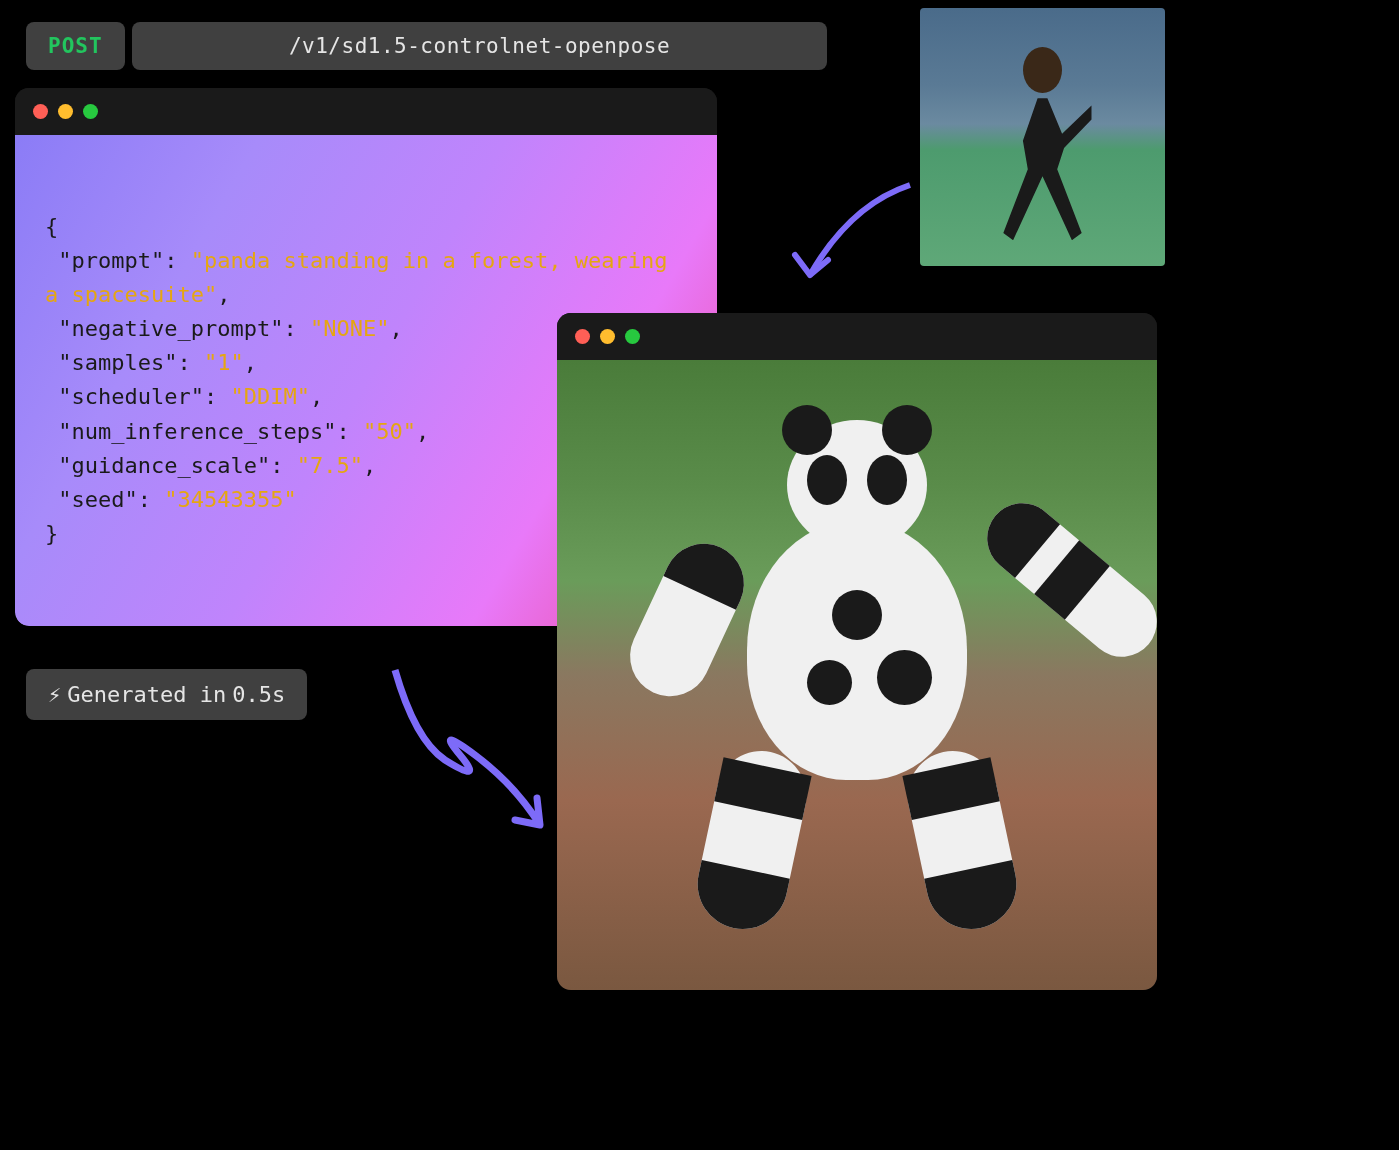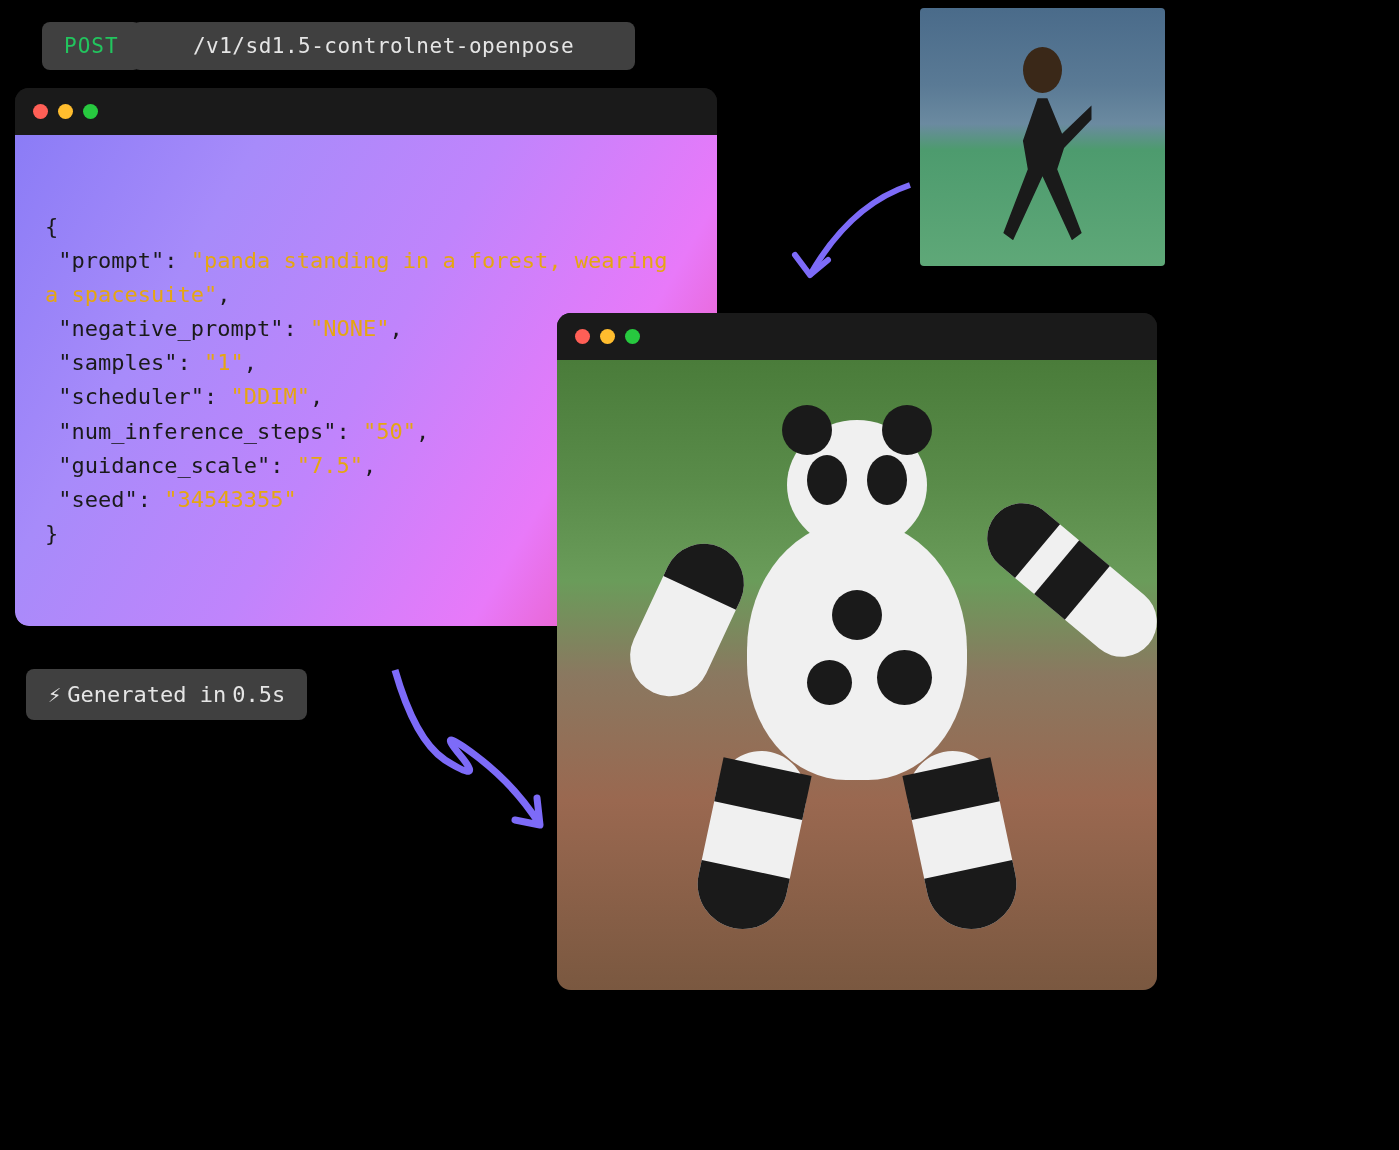"POST" .method-badge { font-weight: 400 -> 700; left: 42px -> 26px }
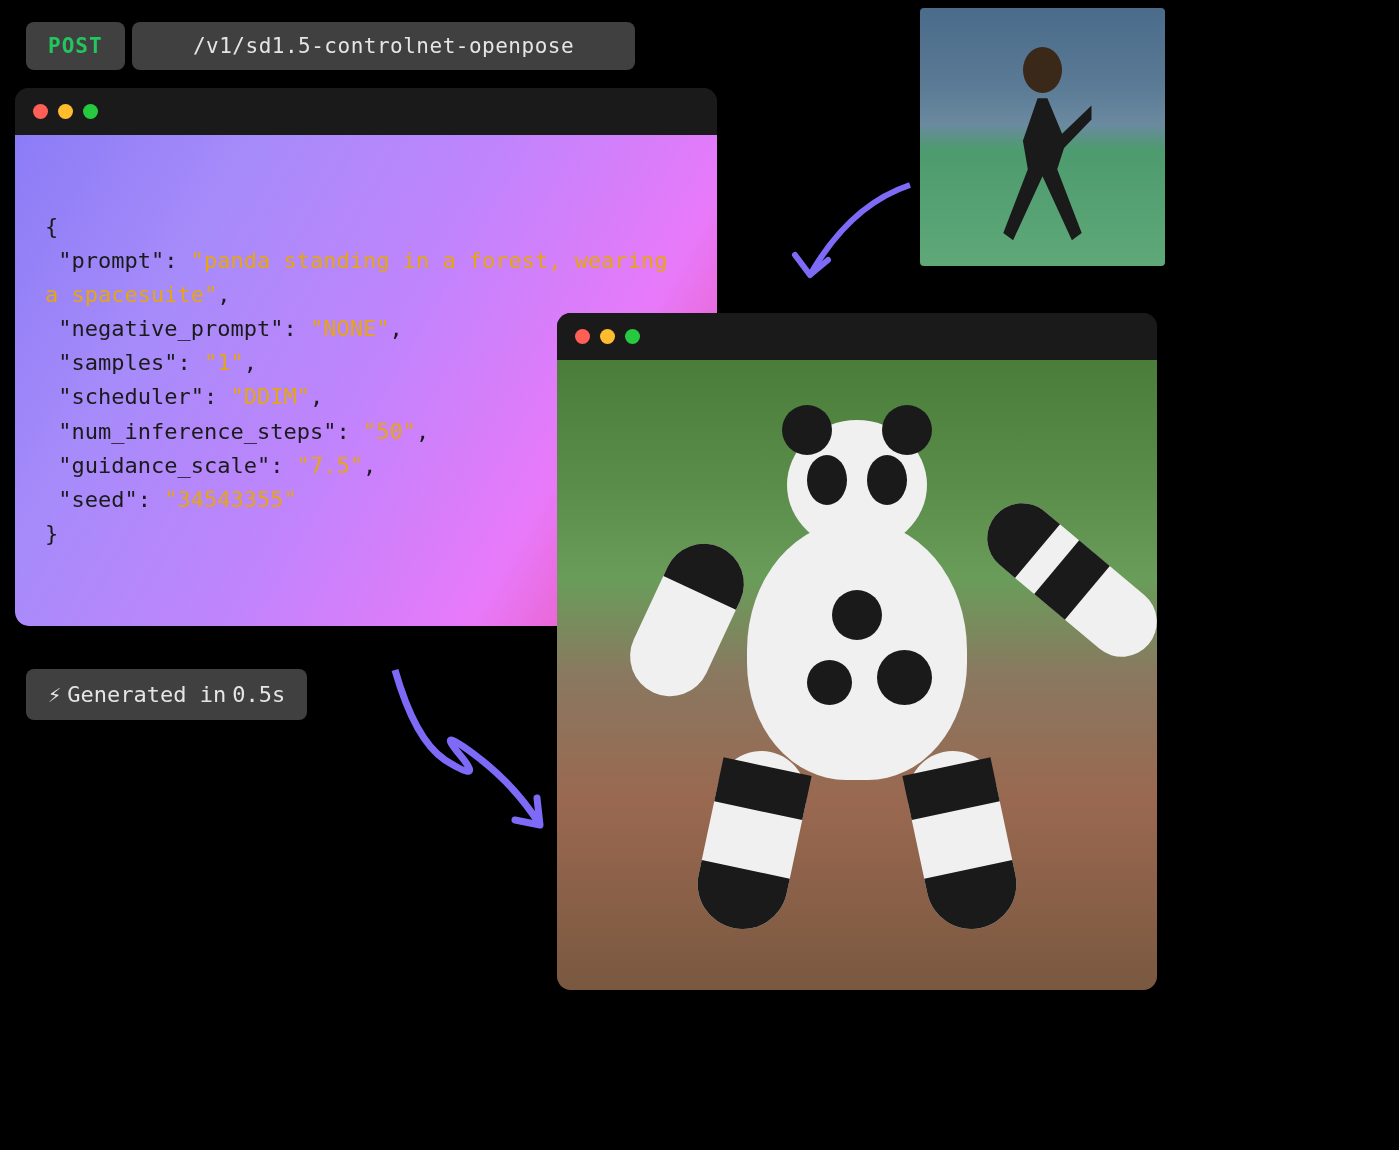"/v1/sd1.5-controlnet-openpose" .endpoint-field { width: 503px -> 695px }
